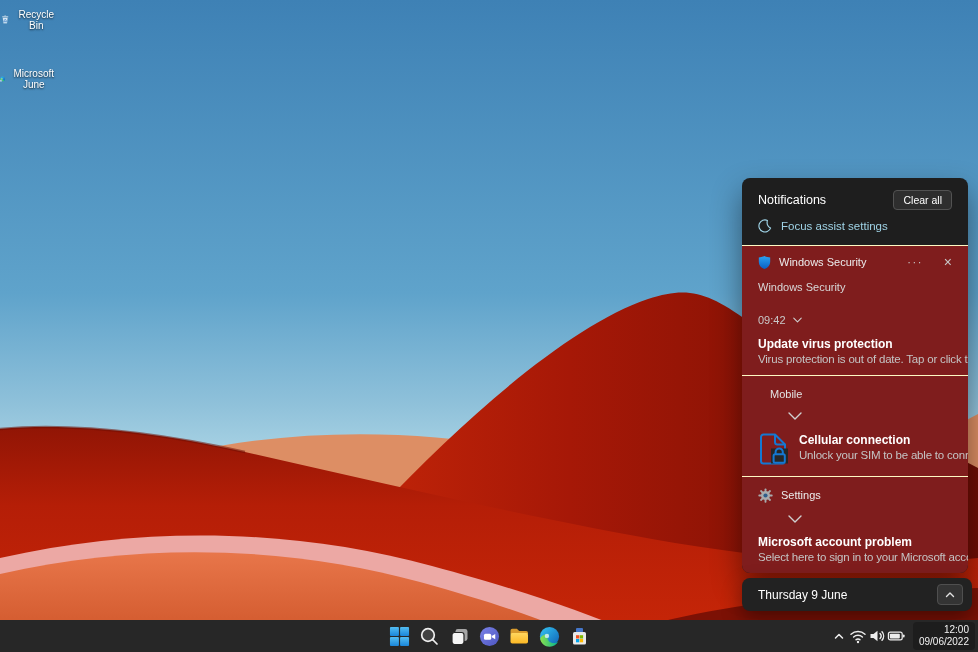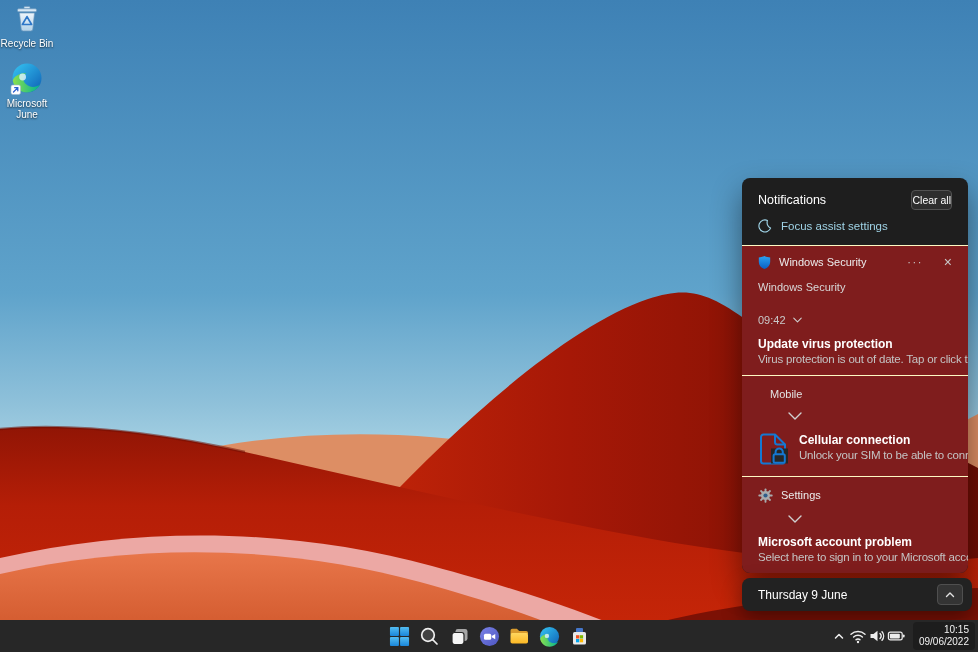"Recycle Bin" .dicon { flex-direction: column -> row; gap: 2px -> 8px }
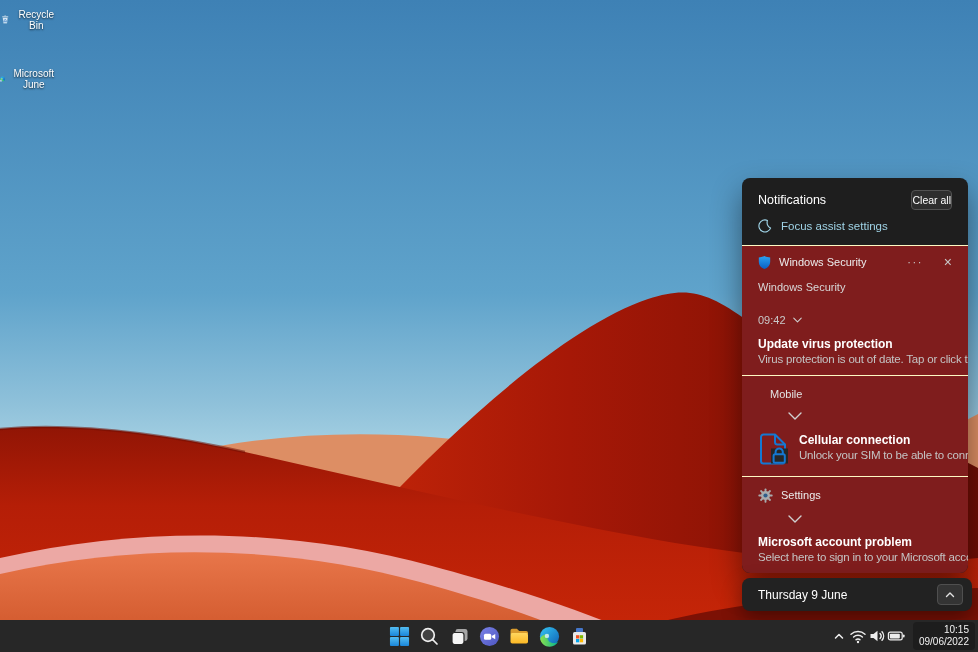"Clear all" .clear-all { padding: 3px 0 -> 3px 9px }
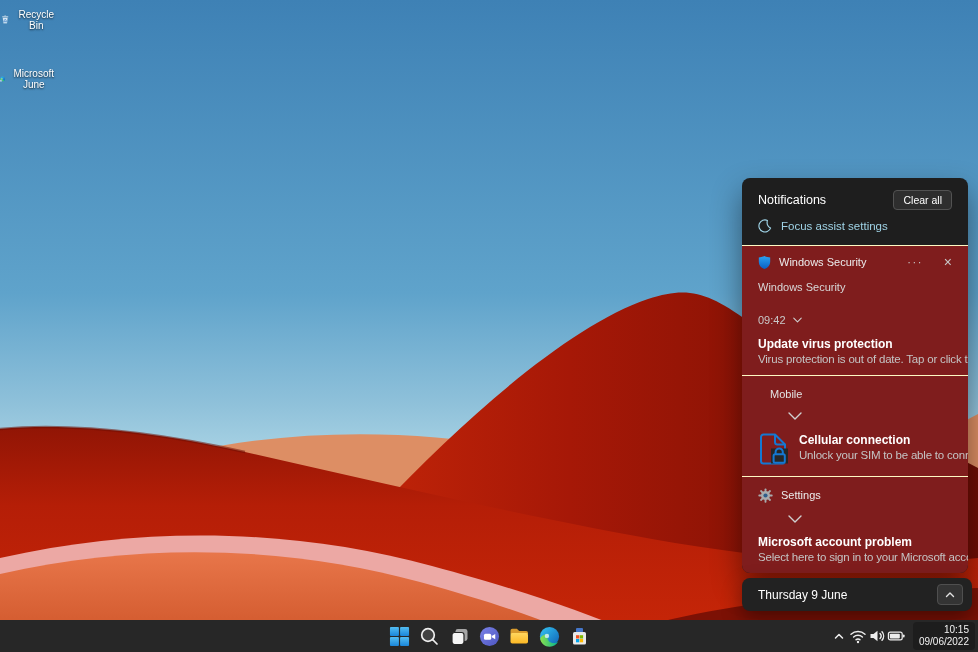"10:15" div { text: 10:15 -> 12:00 }
